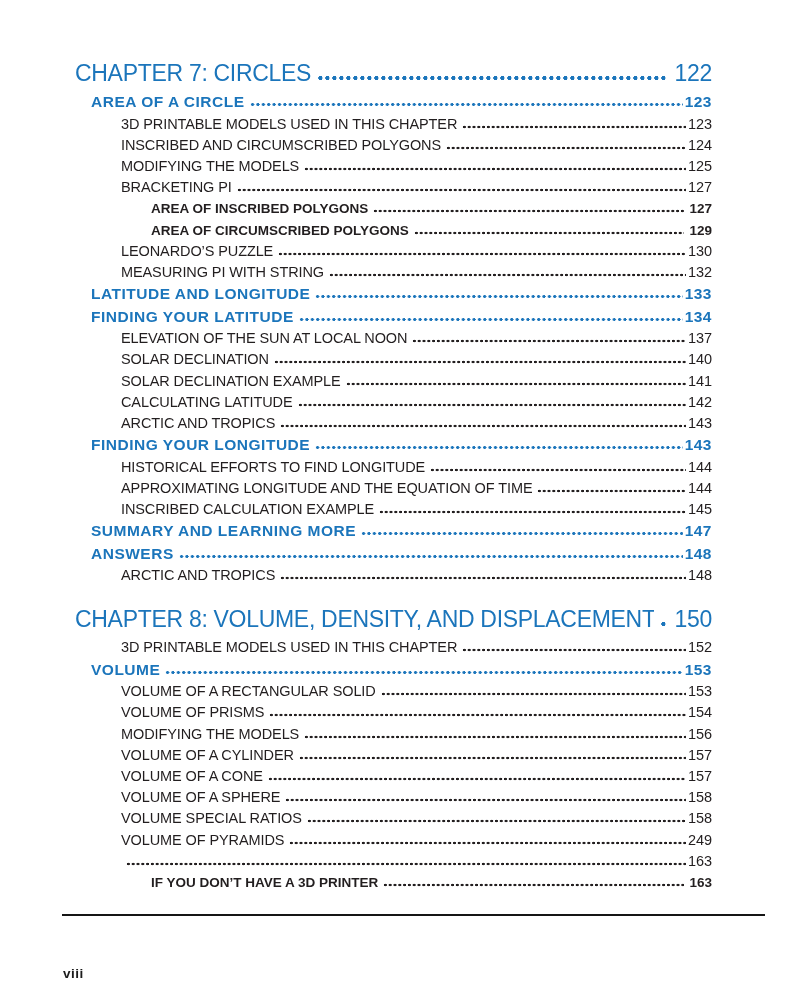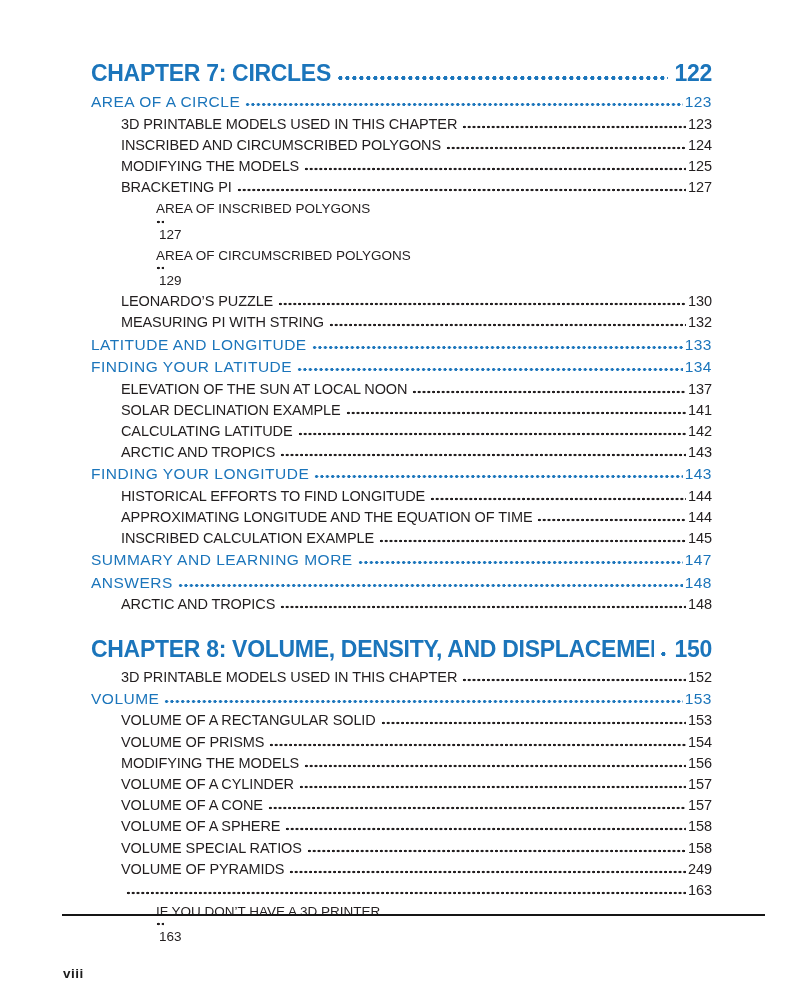"CHAPTER 7: CIRCLES" .lv-chapter { font-weight: 700 -> 400; margin-left: 16px -> none }
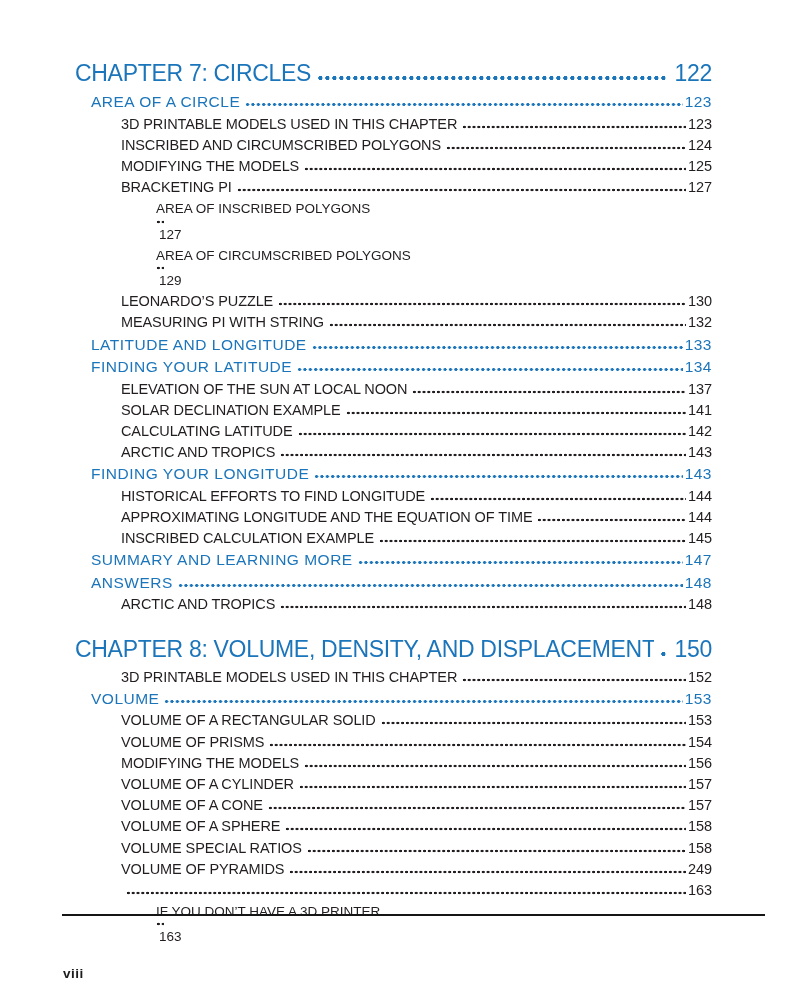"AREA OF A CIRCLE" .lv-1 { font-weight: 400 -> 700 }
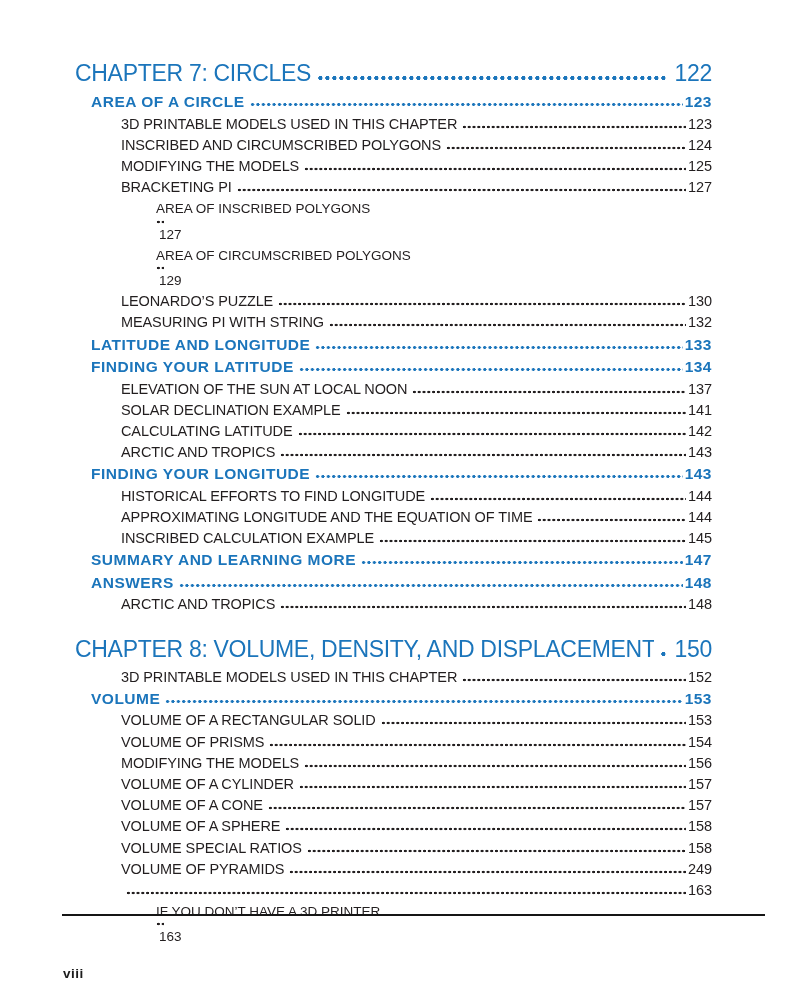"AREA OF INSCRIBED POLYGONS" .lv-3 { flex-direction: column -> none; font-weight: 400 -> 700 }
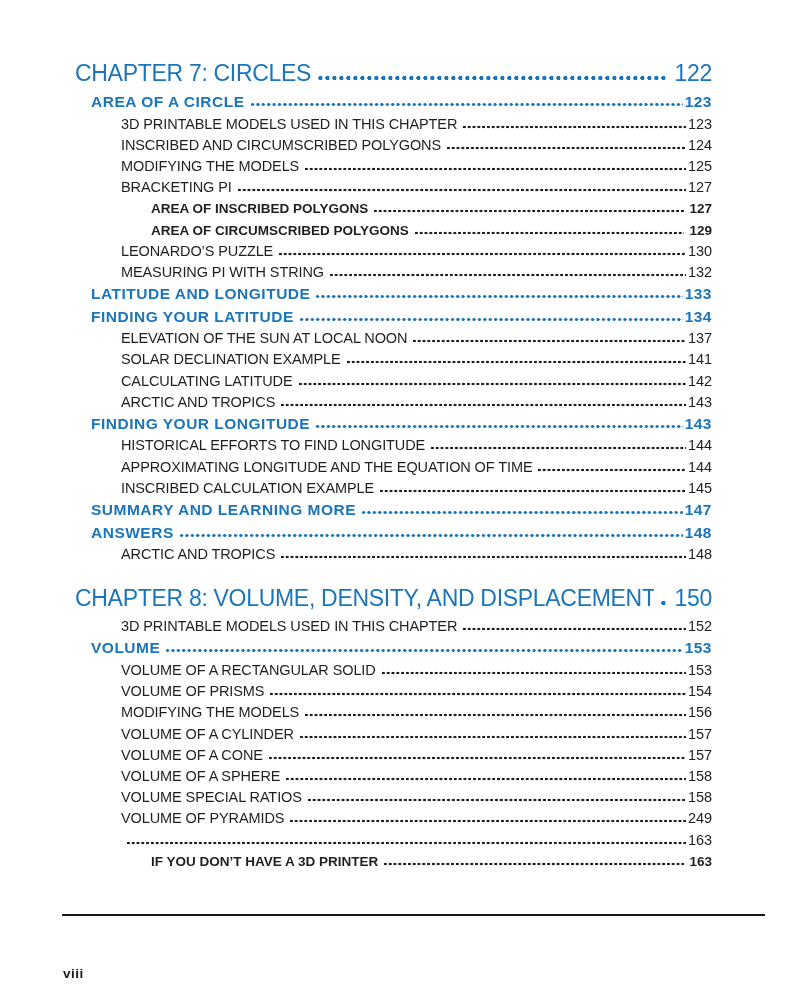"SOLAR DECLINATION" div.row { html: none -> <div> <span>SOLAR DECLINATION</span> <span></span> <span>140</span> </div> }
